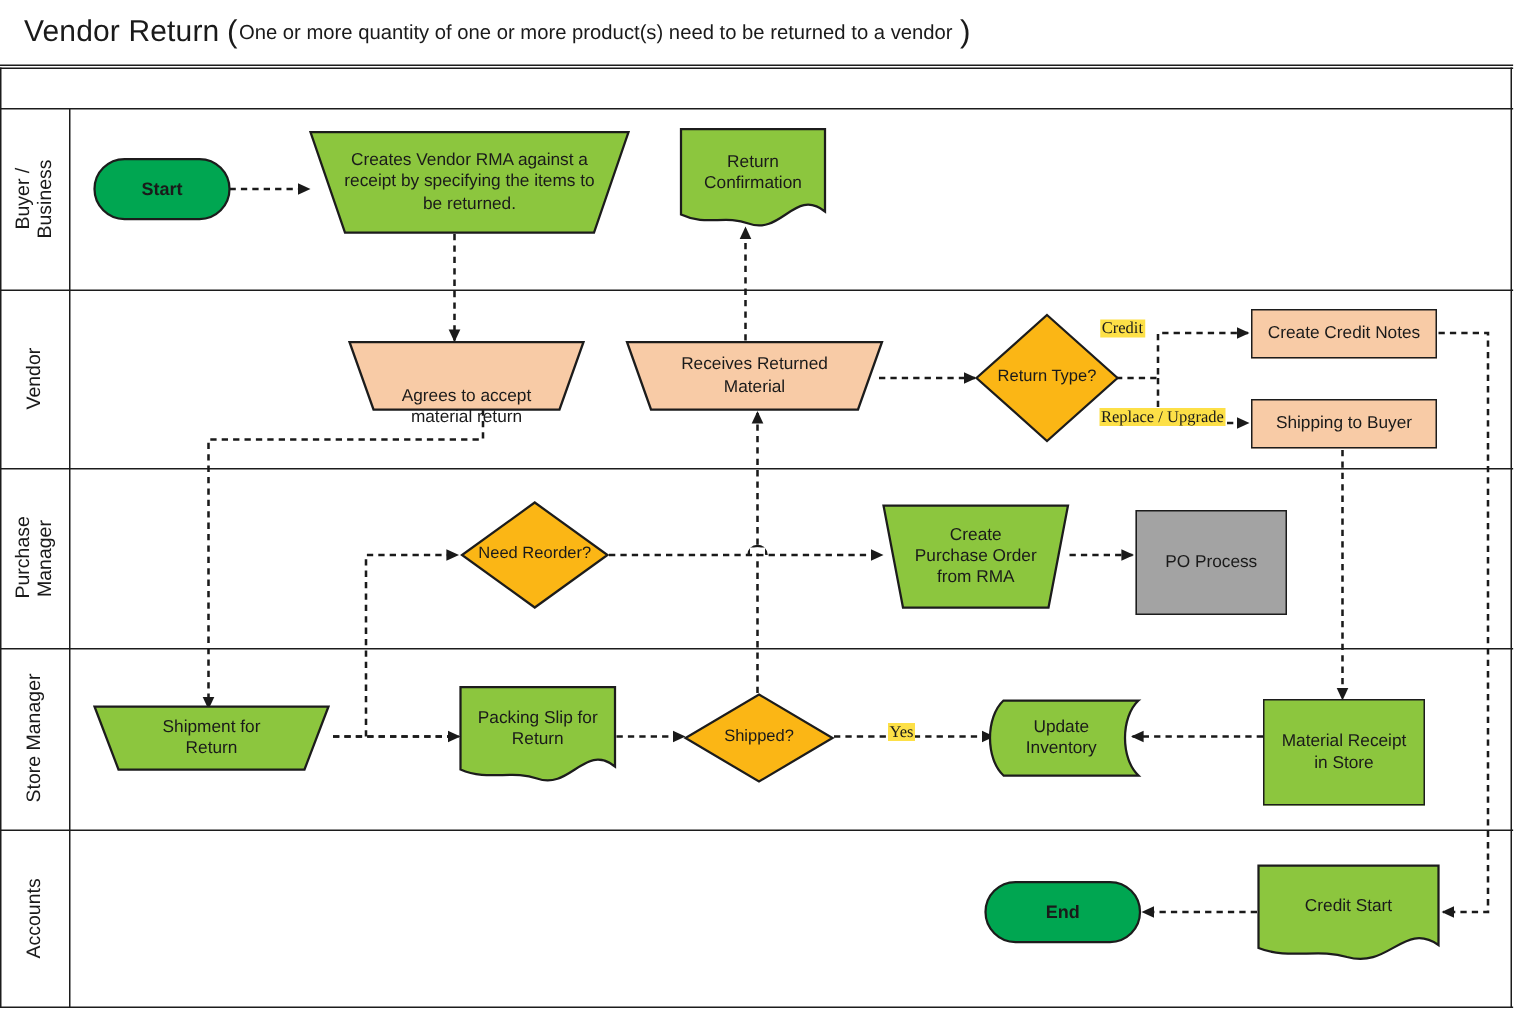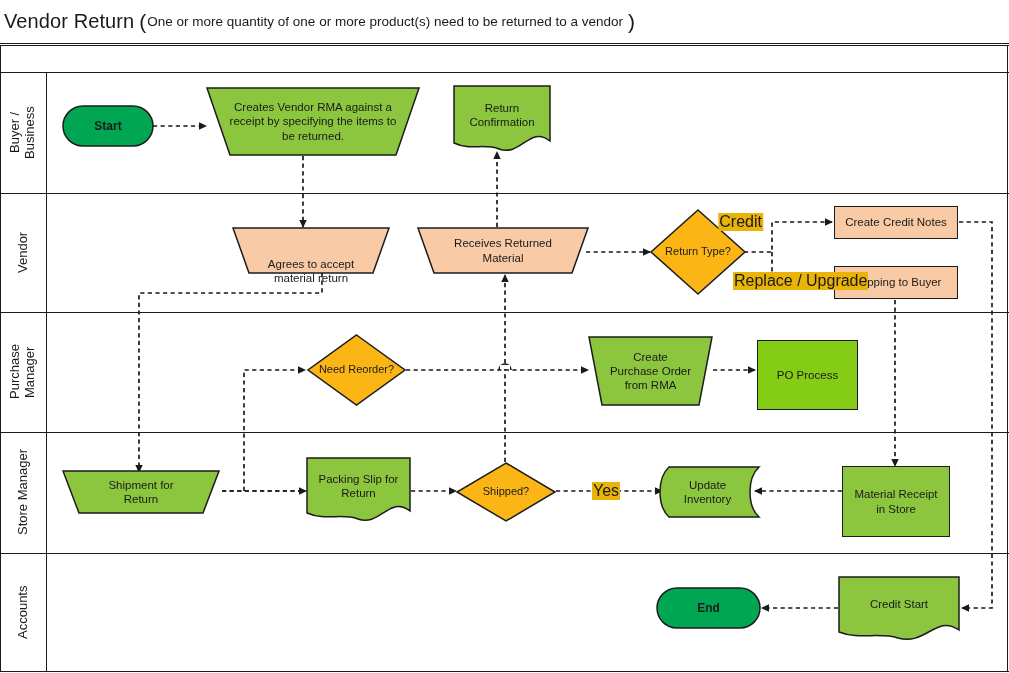"Vendor Return" #title-band { padding-left: 4px -> 16px }
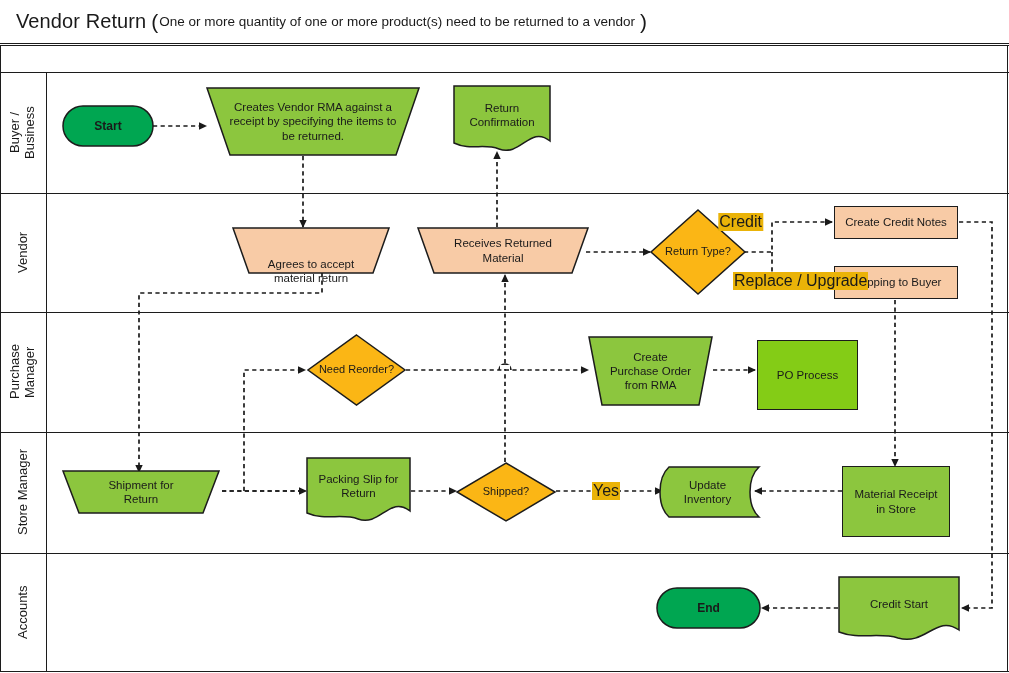"Credit" .edge-label { background: #eab308 -> #fde047; font-family: none -> Liberation Serif, serif; font-size: 16px -> 11px }
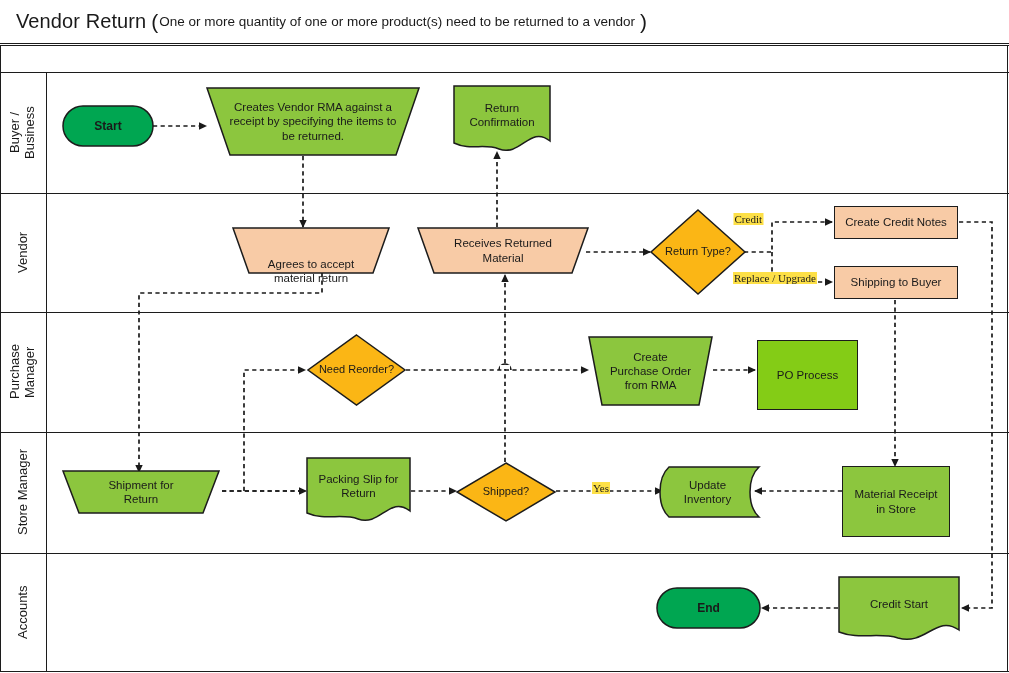"PO Process" div.node { background: #84cc16 -> #a3a3a3 }
